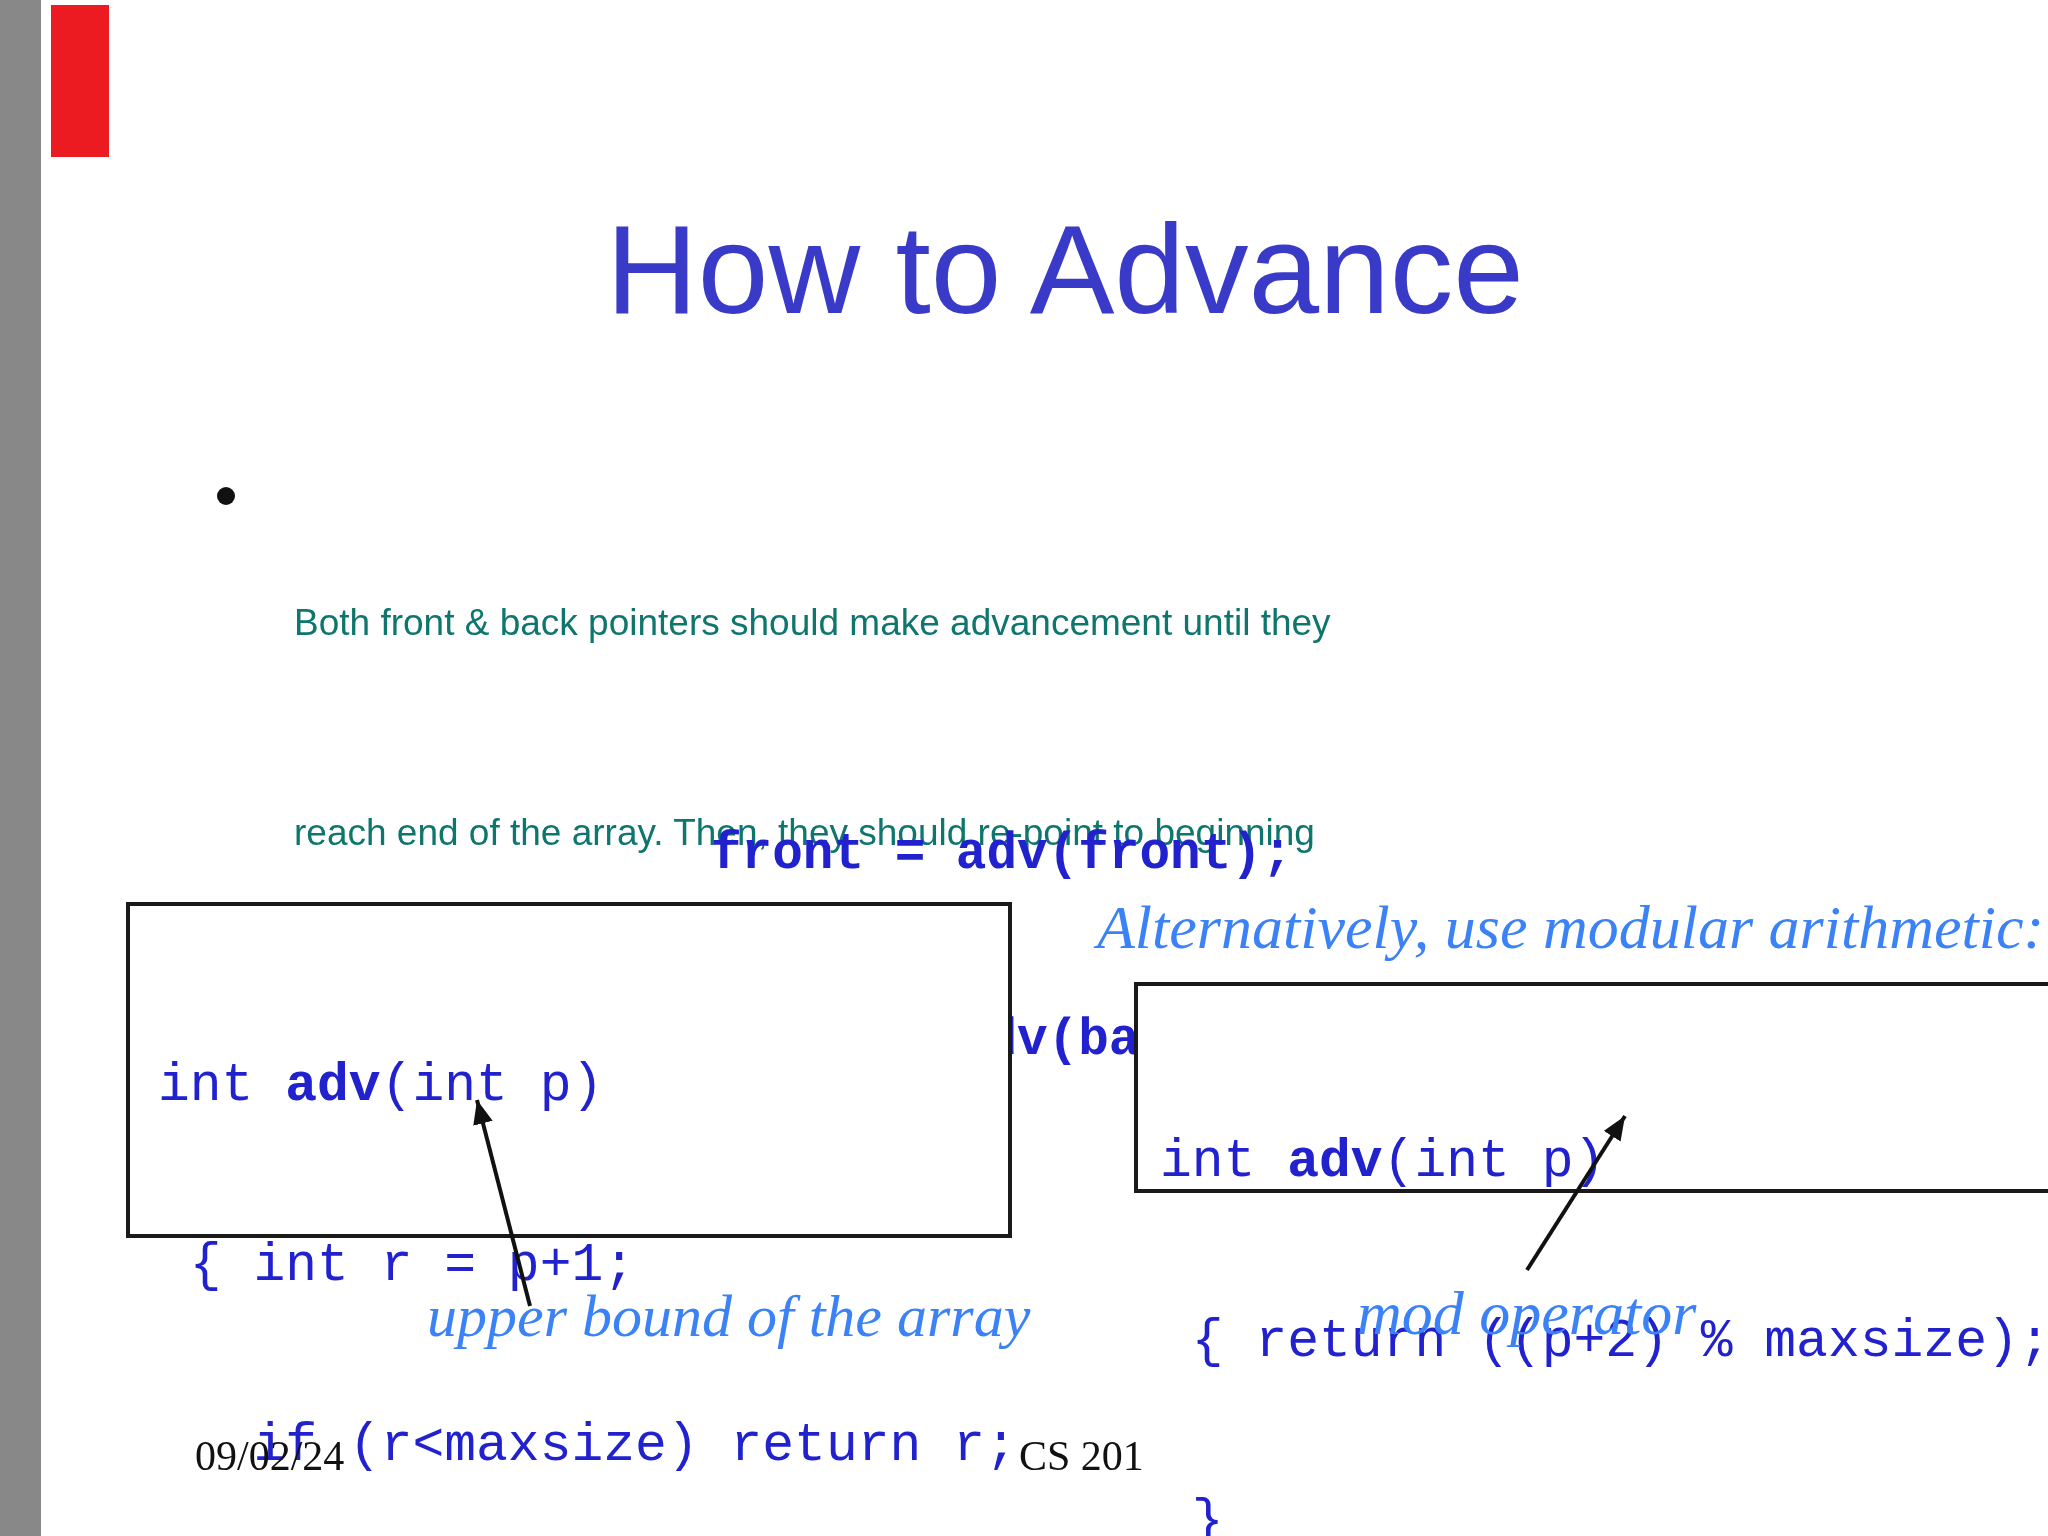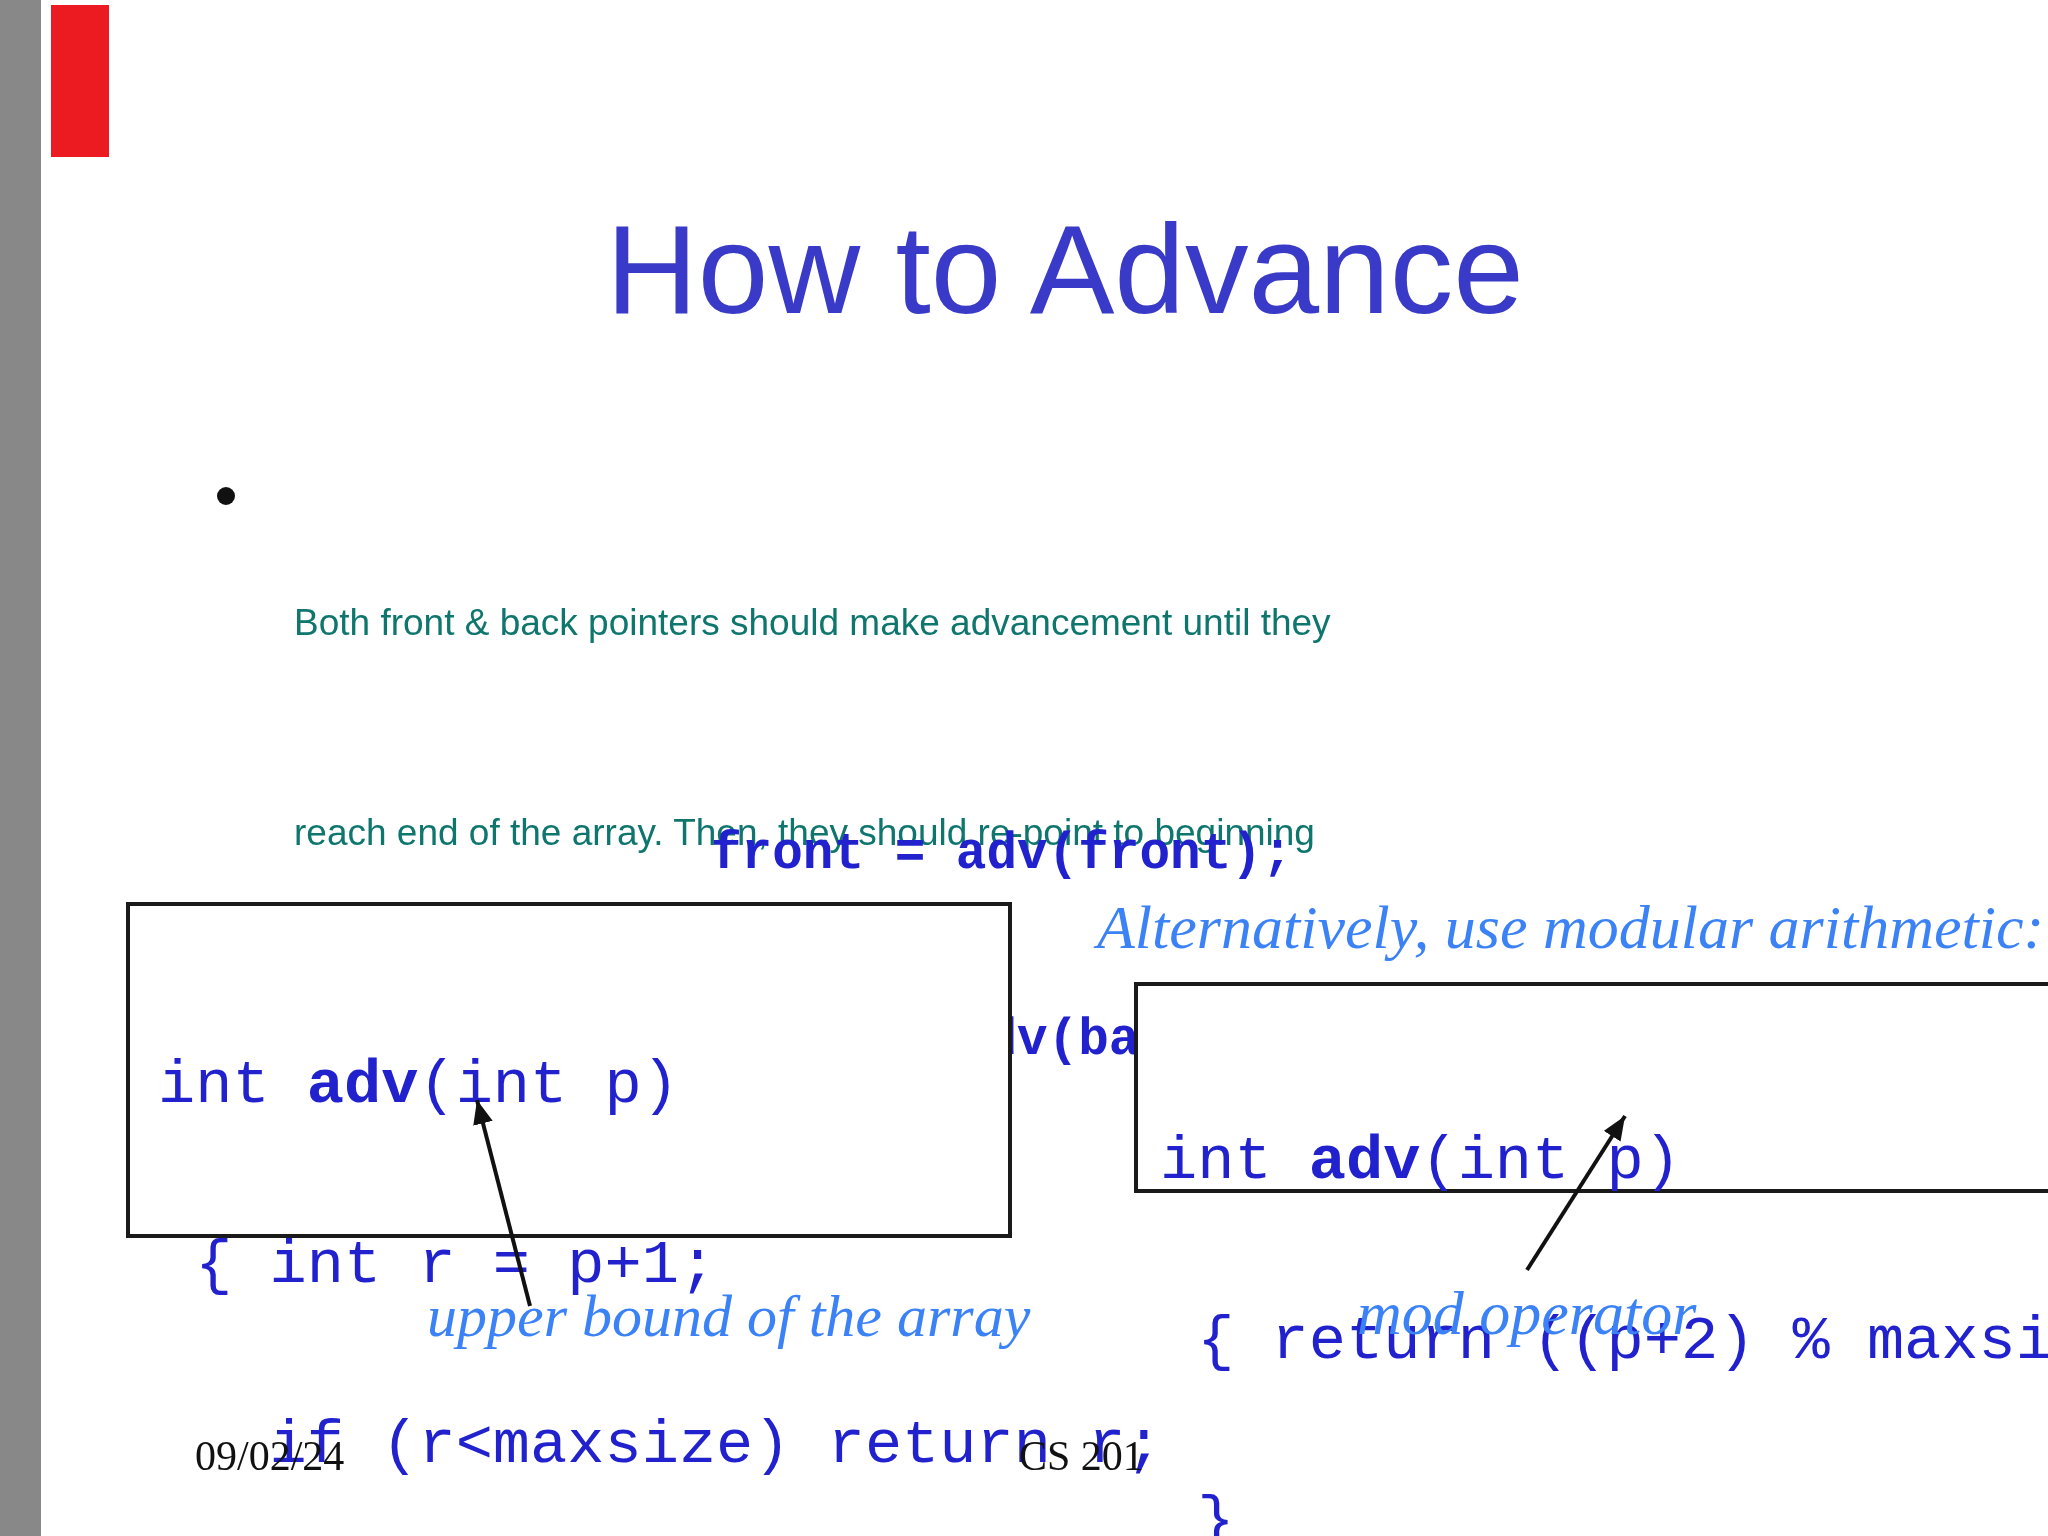"int adv(int p)" .code-box { font-size: 62px -> 53px }
